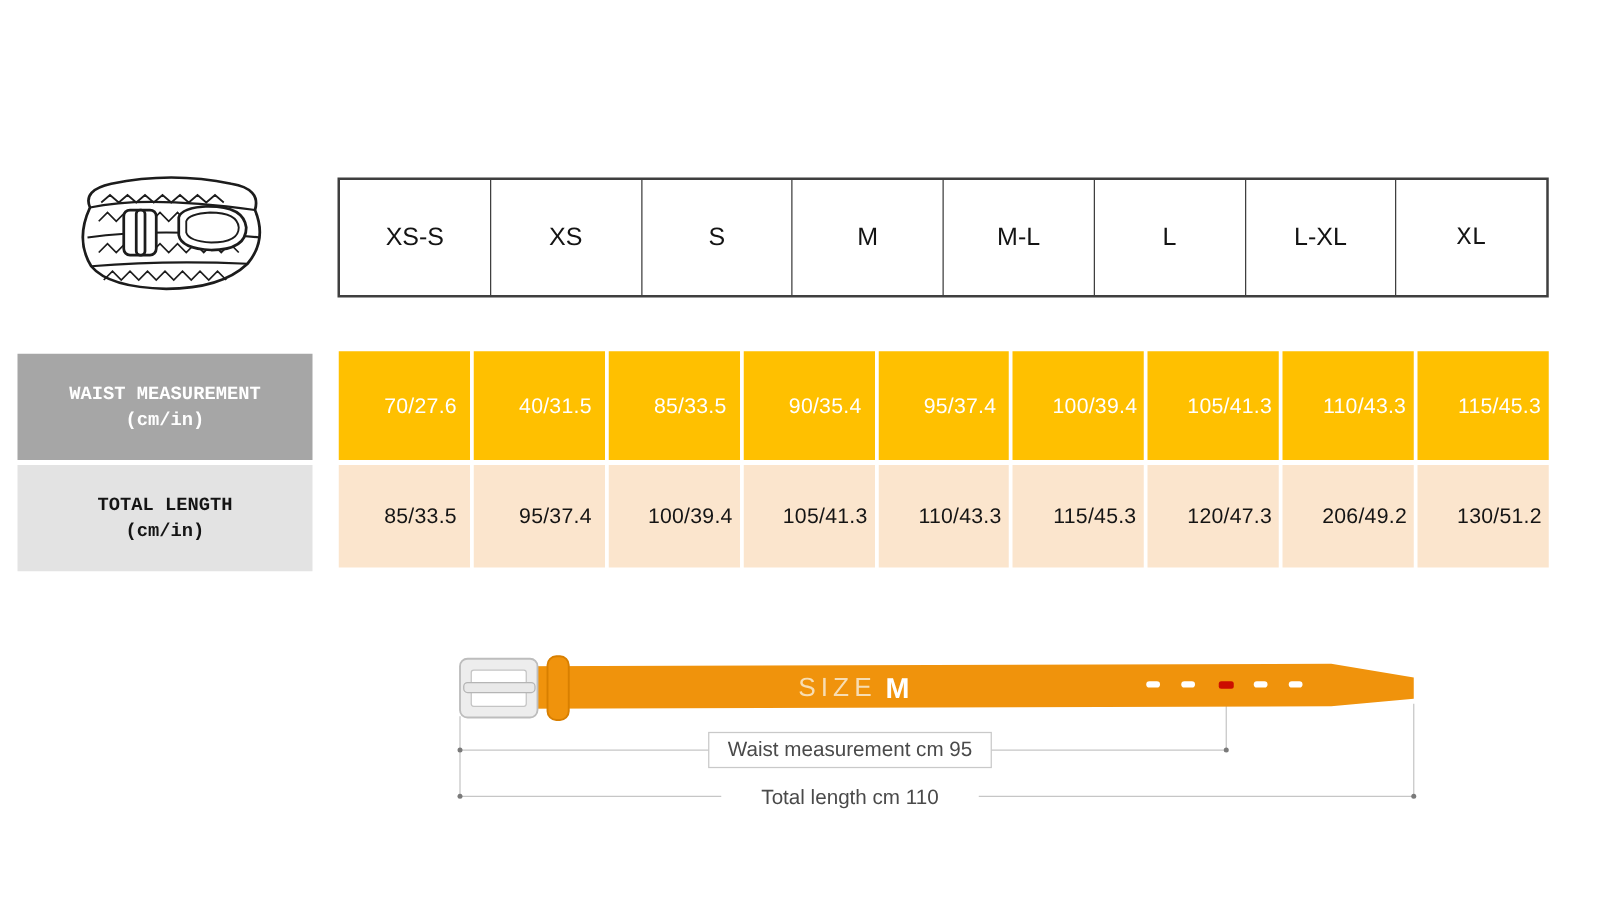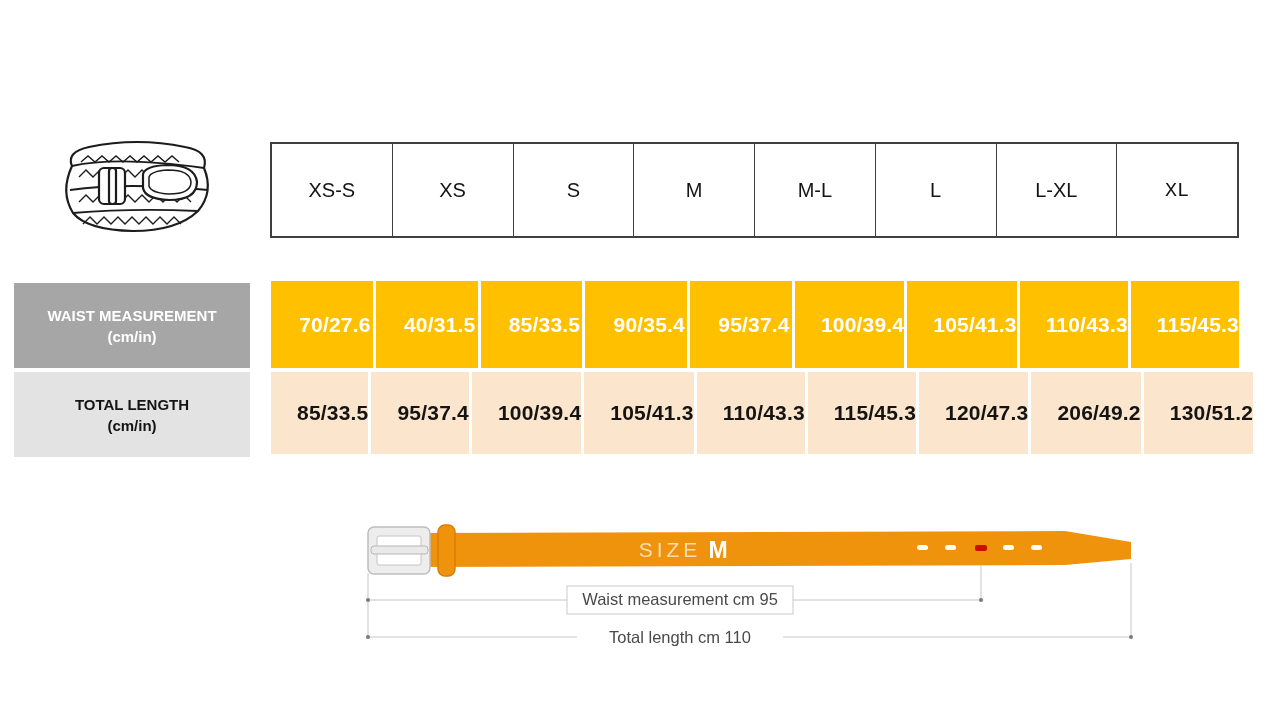"WAIST MEASUREMENT" .row-label { font-family: none -> Liberation Mono, monospace }
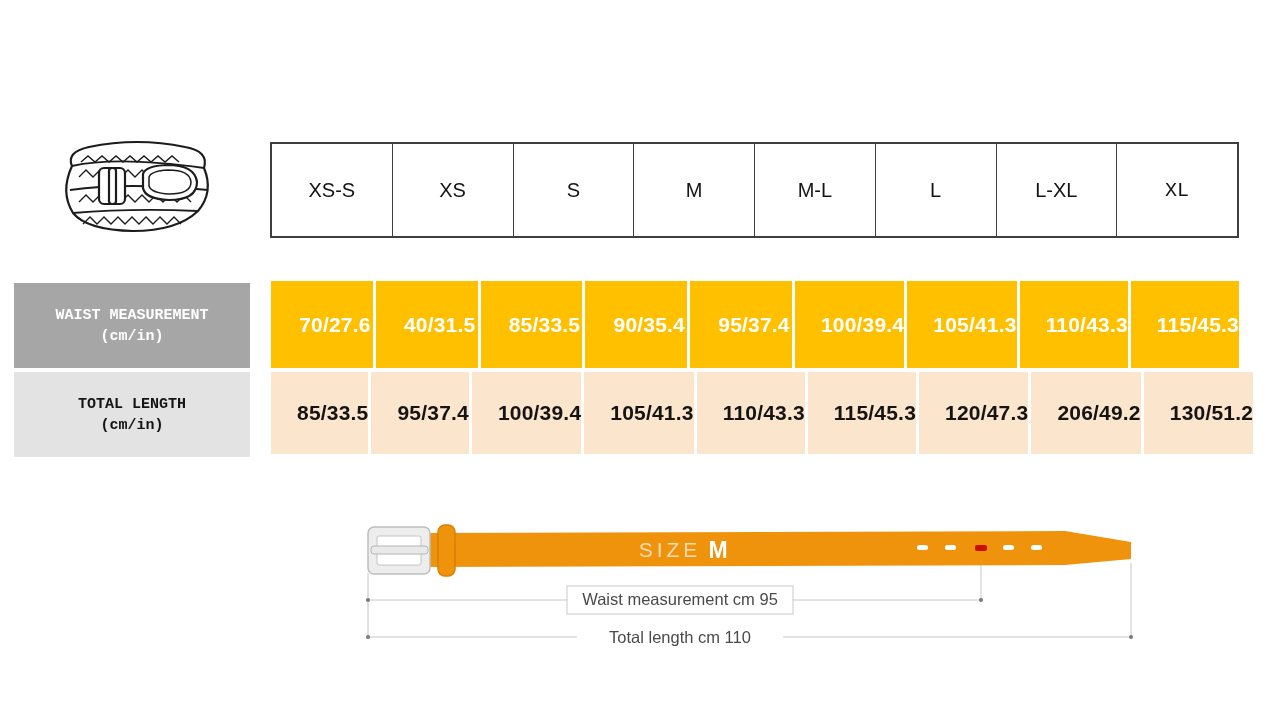"70/27.6" .value-cell { font-size: 21px -> 17px; font-weight: bold -> normal }
